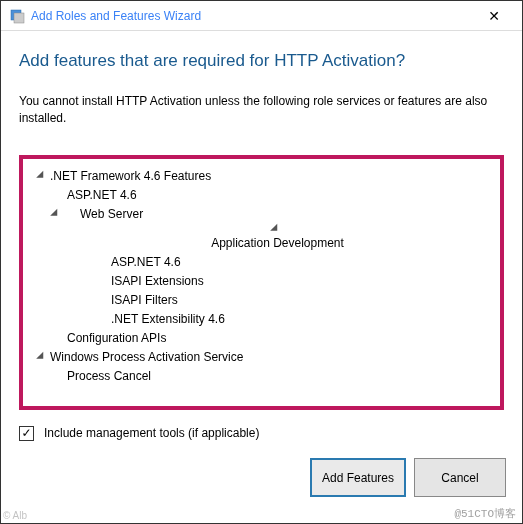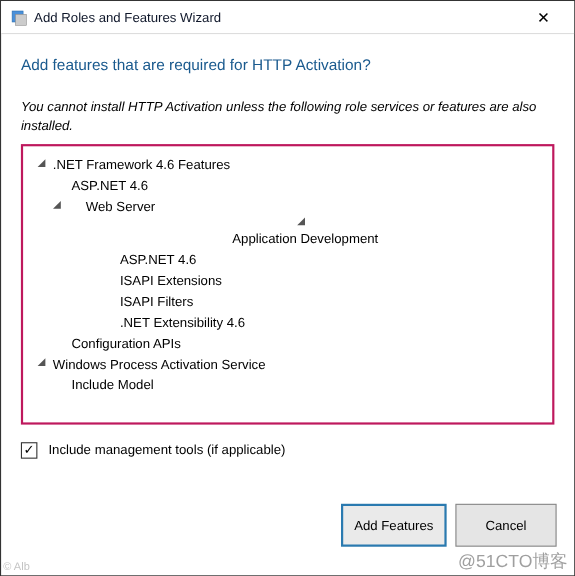"Add Roles and Features Wizard" .titlebar-text { color: #0f172a -> #3b82f6 }
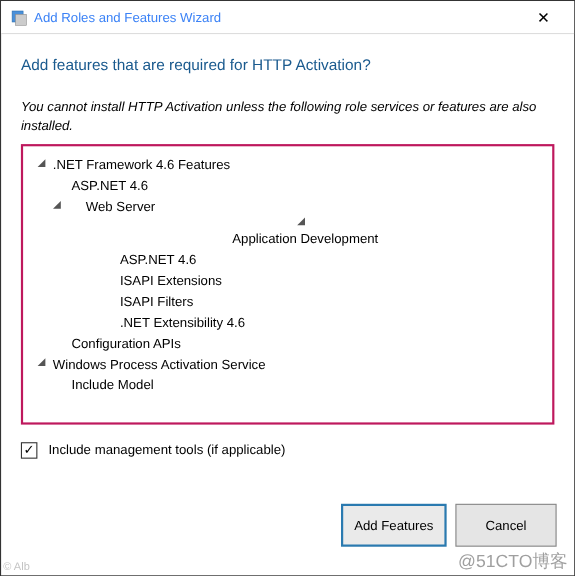"Add features that are required" .heading { font-size: 14px -> 17px }
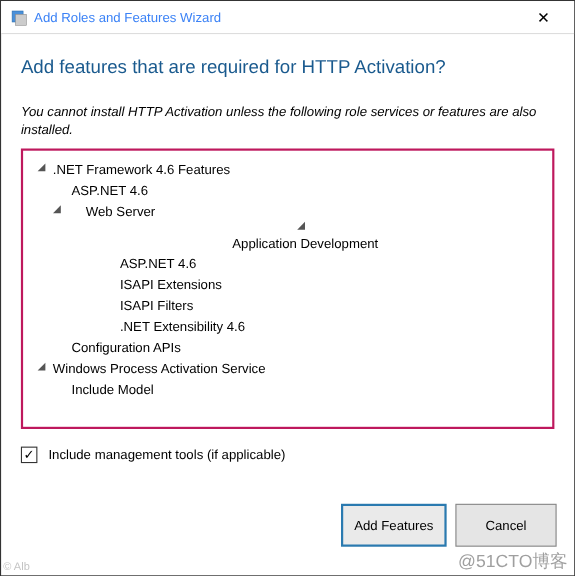"You cannot install HTTP Activation" .description { font-style: italic -> none; margin-bottom: 8px -> 28px }
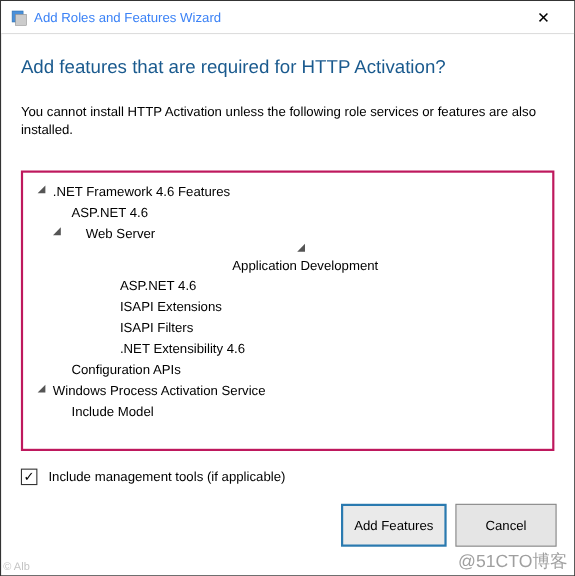".NET Framework 4.6 Features" .tree-box { border: 2px solid #be185d -> 4px solid #be185d }
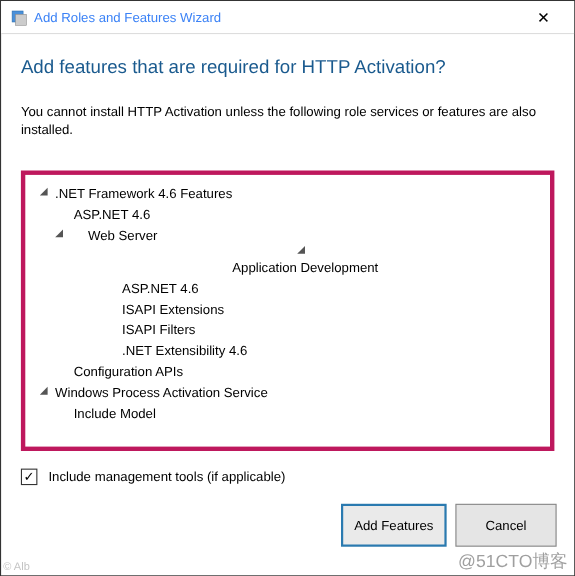"Include Model" span { text: Include Model -> Process Cancel }
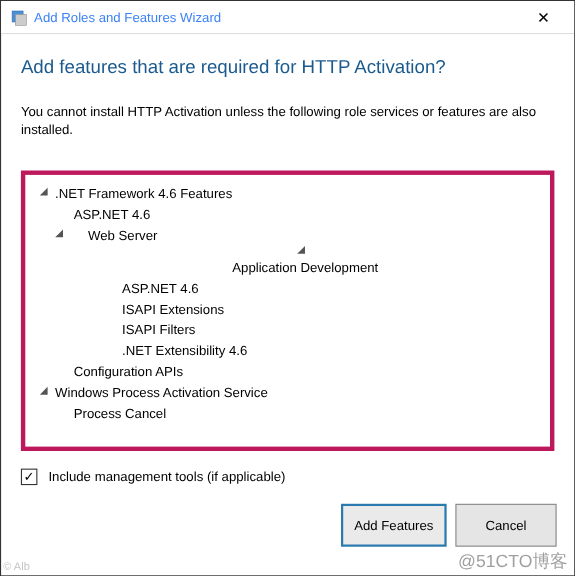"@51CTO博客" .watermark { font-family: none -> Liberation Mono, monospace; font-size: 16px -> 11px }
